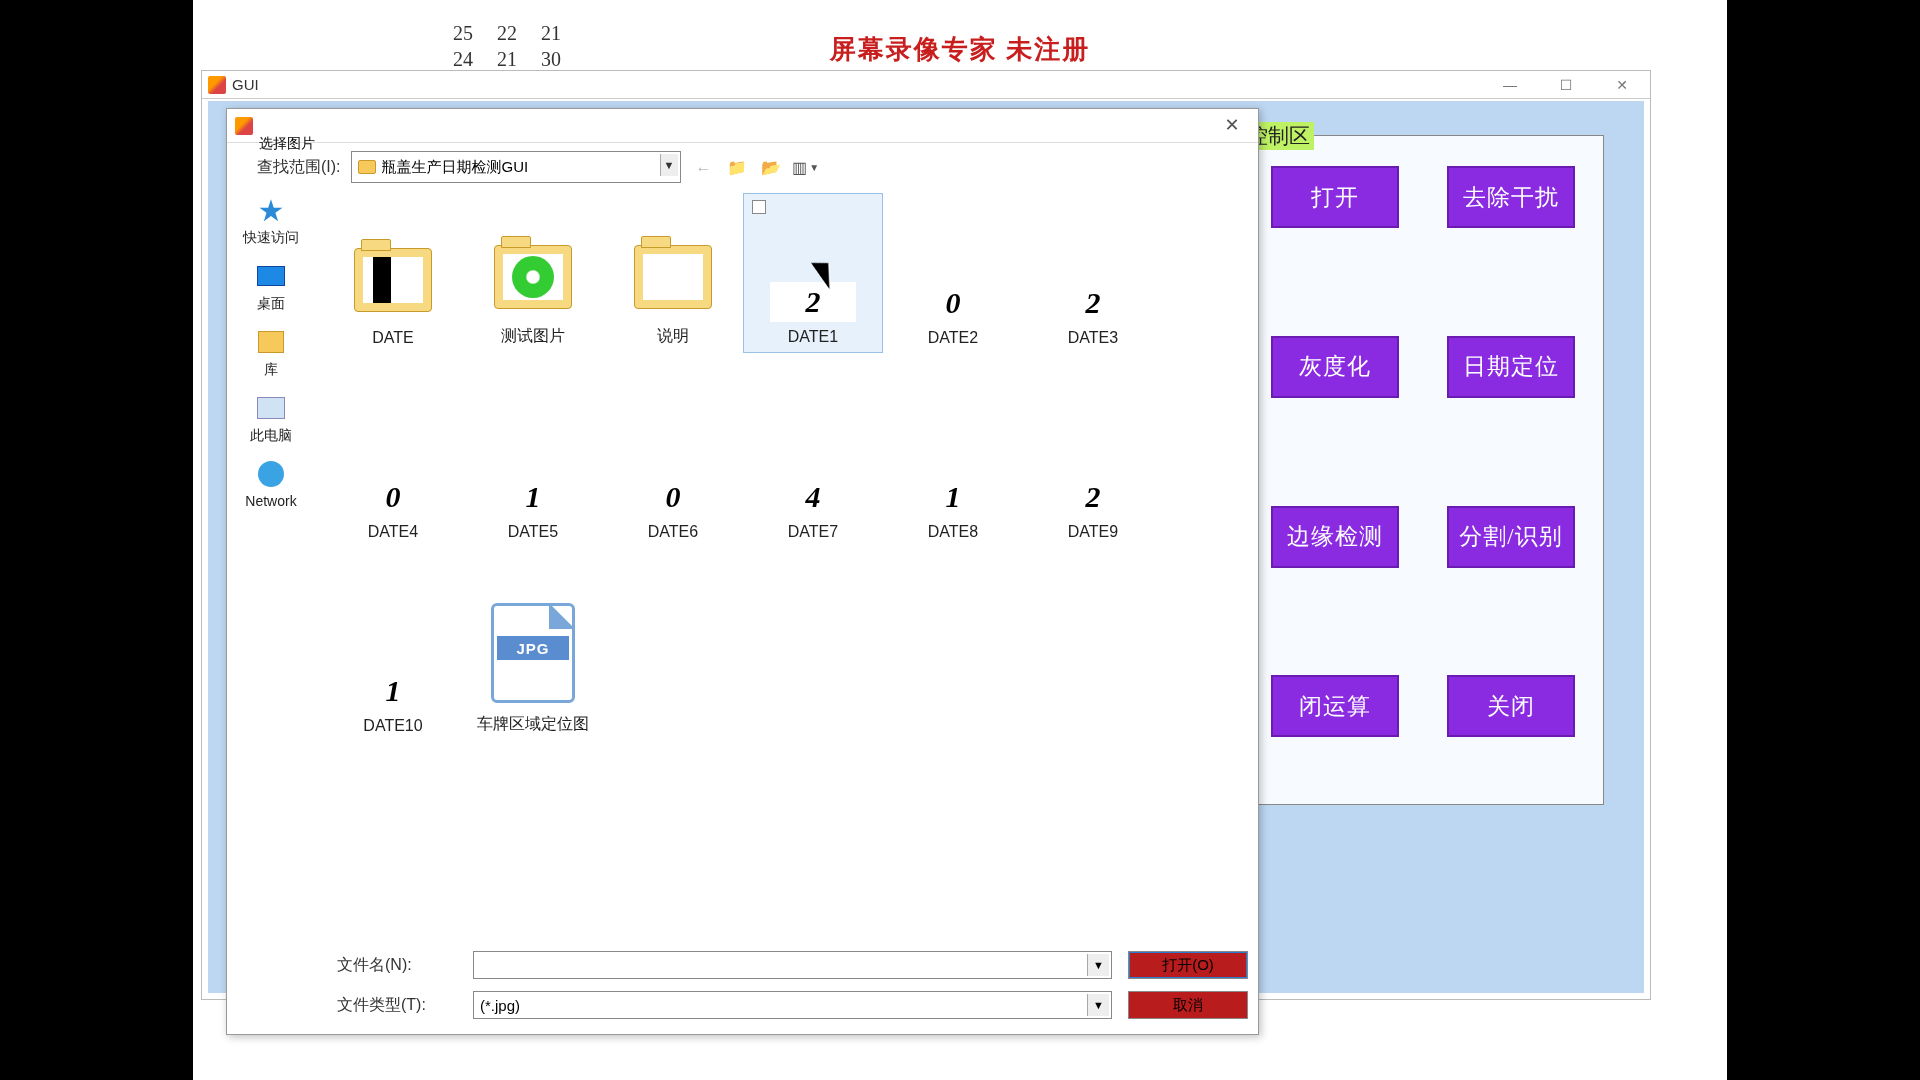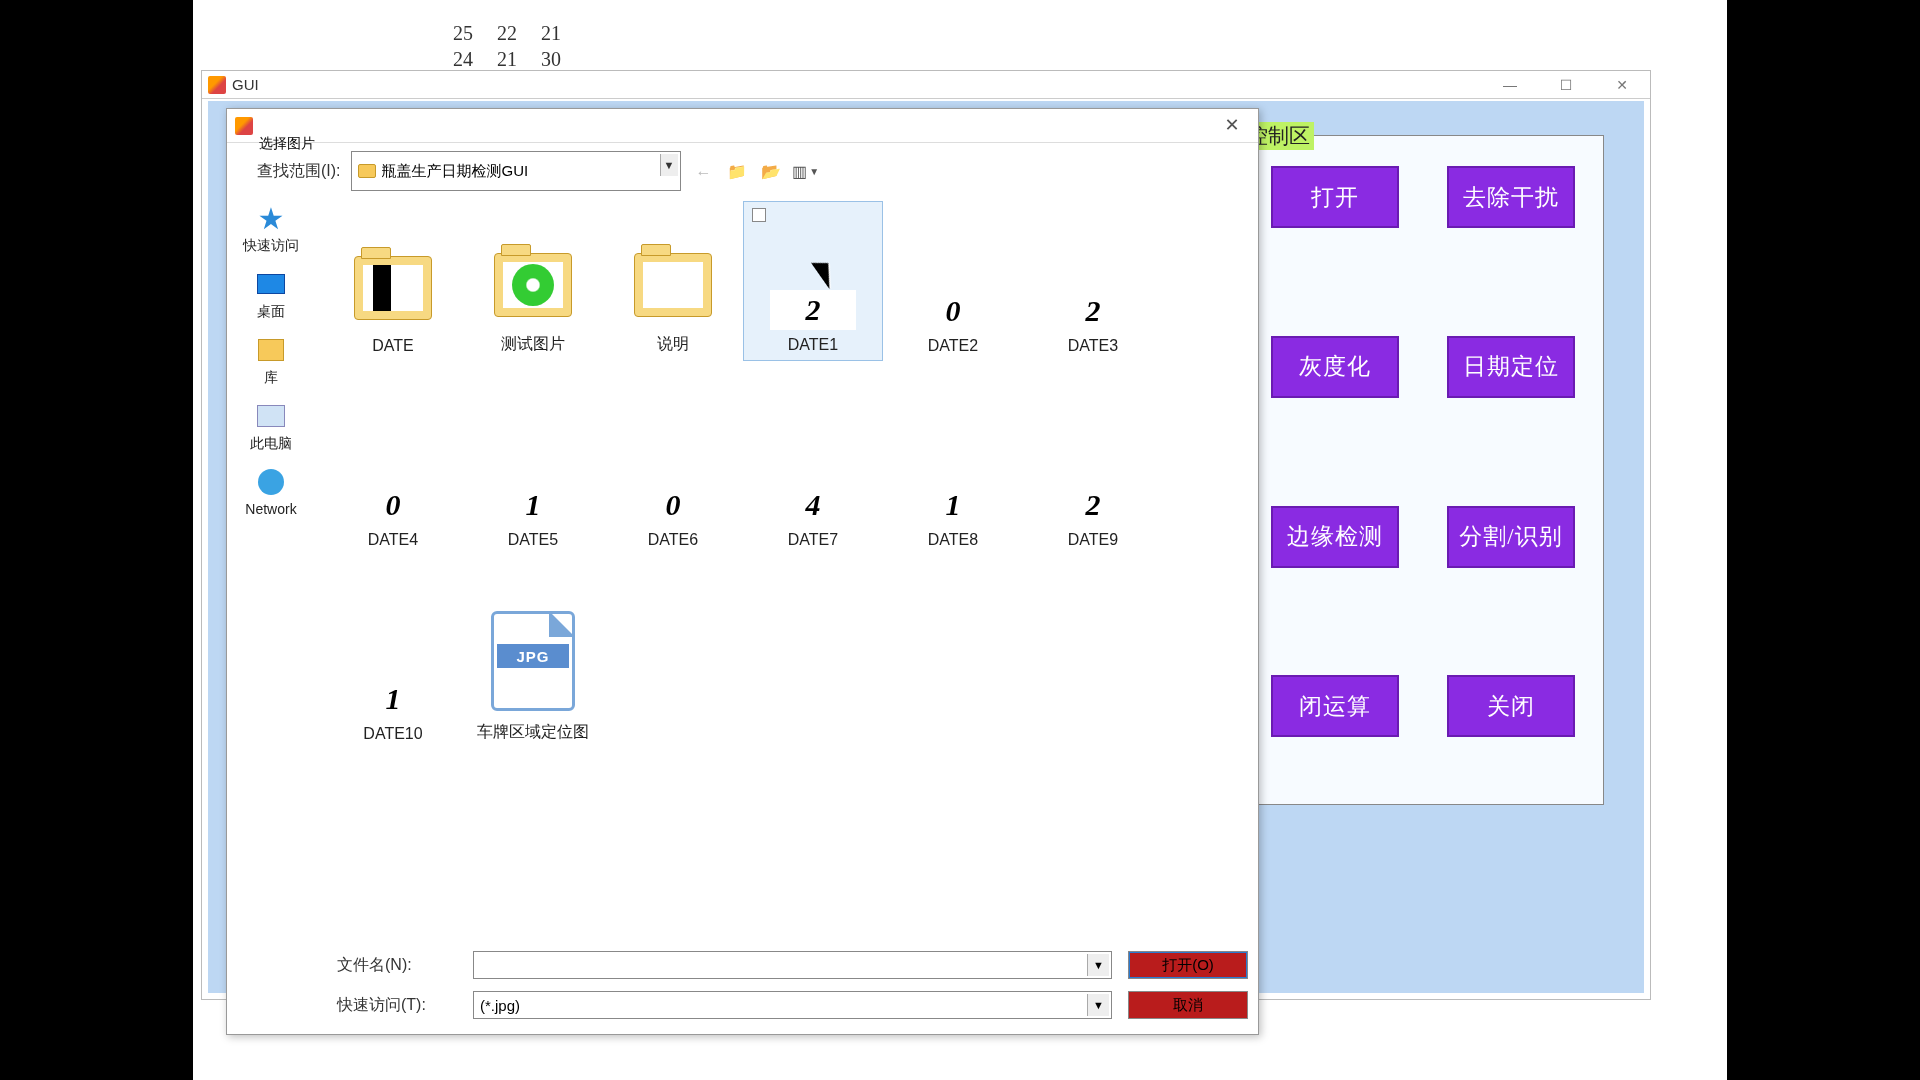"屏幕录像专家 未注册" div.watermark { html: none -> <div>屏幕录像专家 未注册</div> }
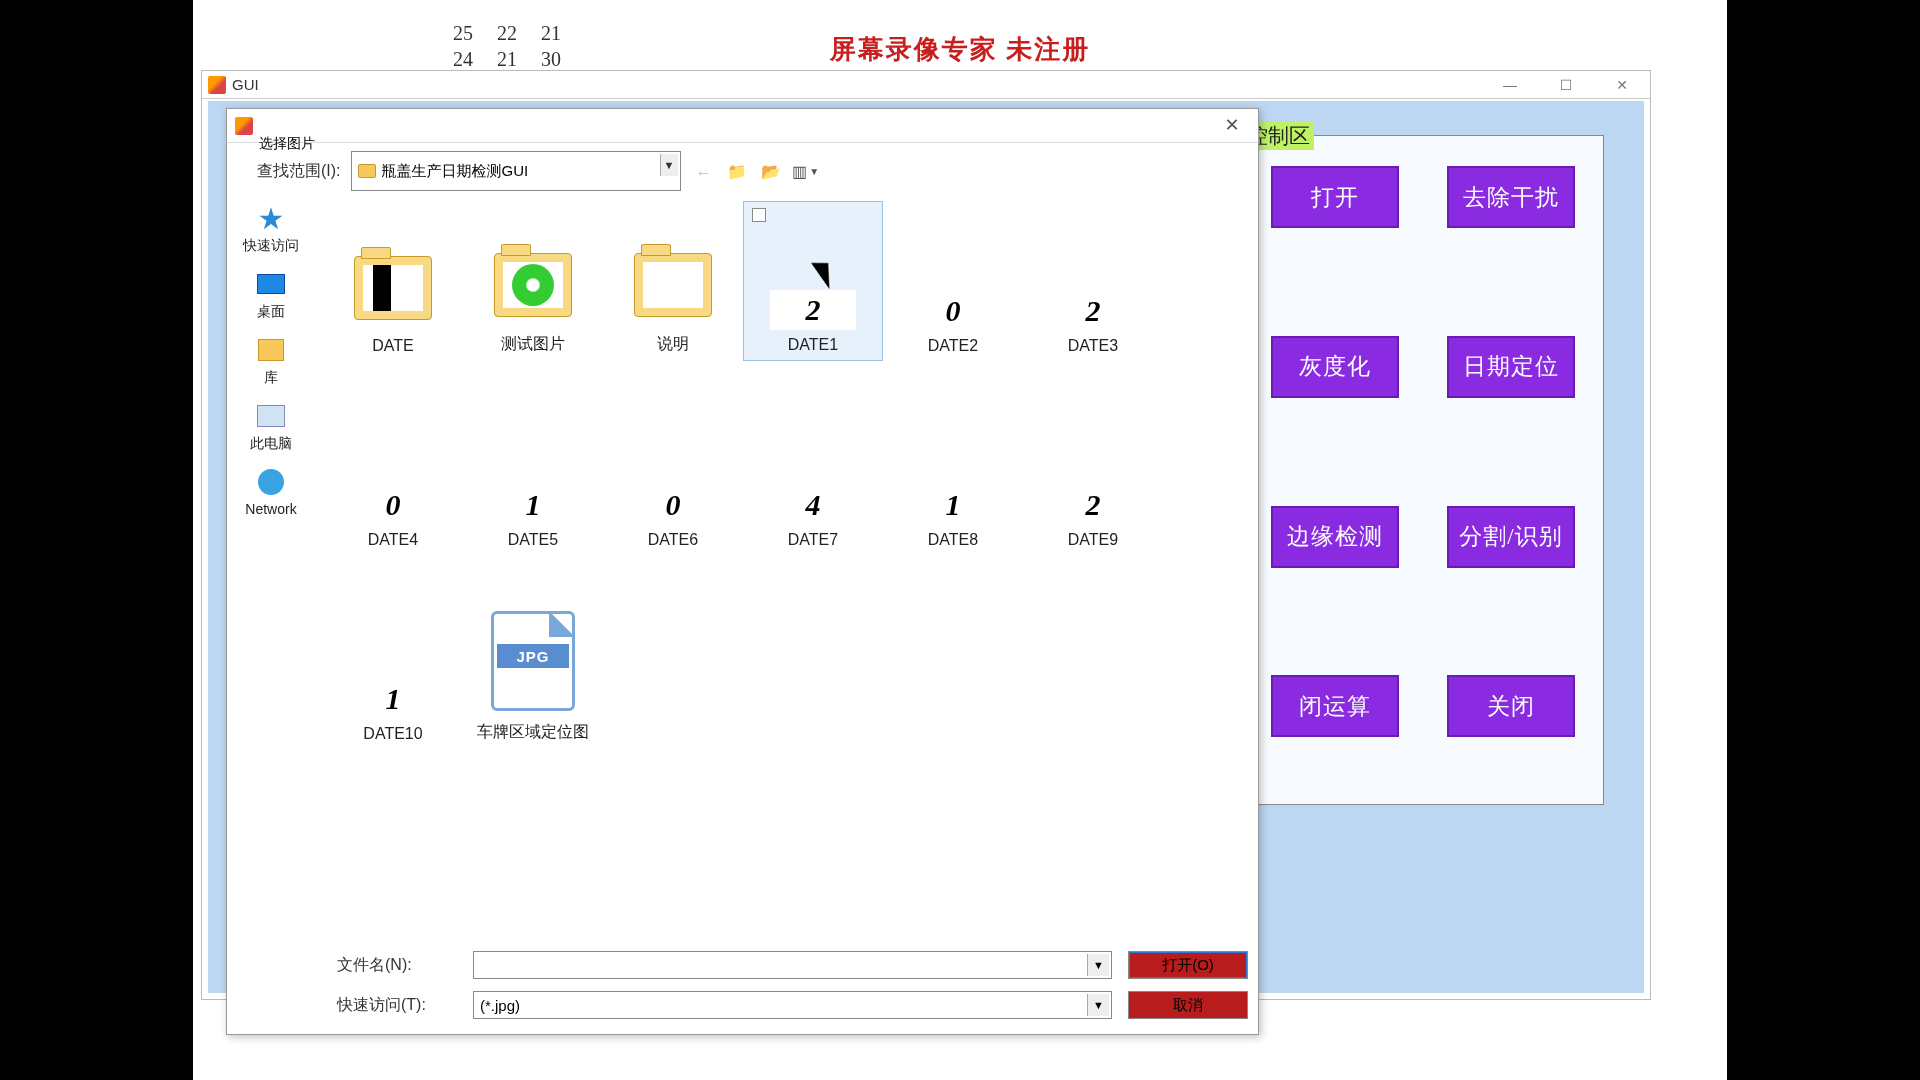"瓶盖生产日期检测GUI" .fd-combo { height: 40px -> 32px }
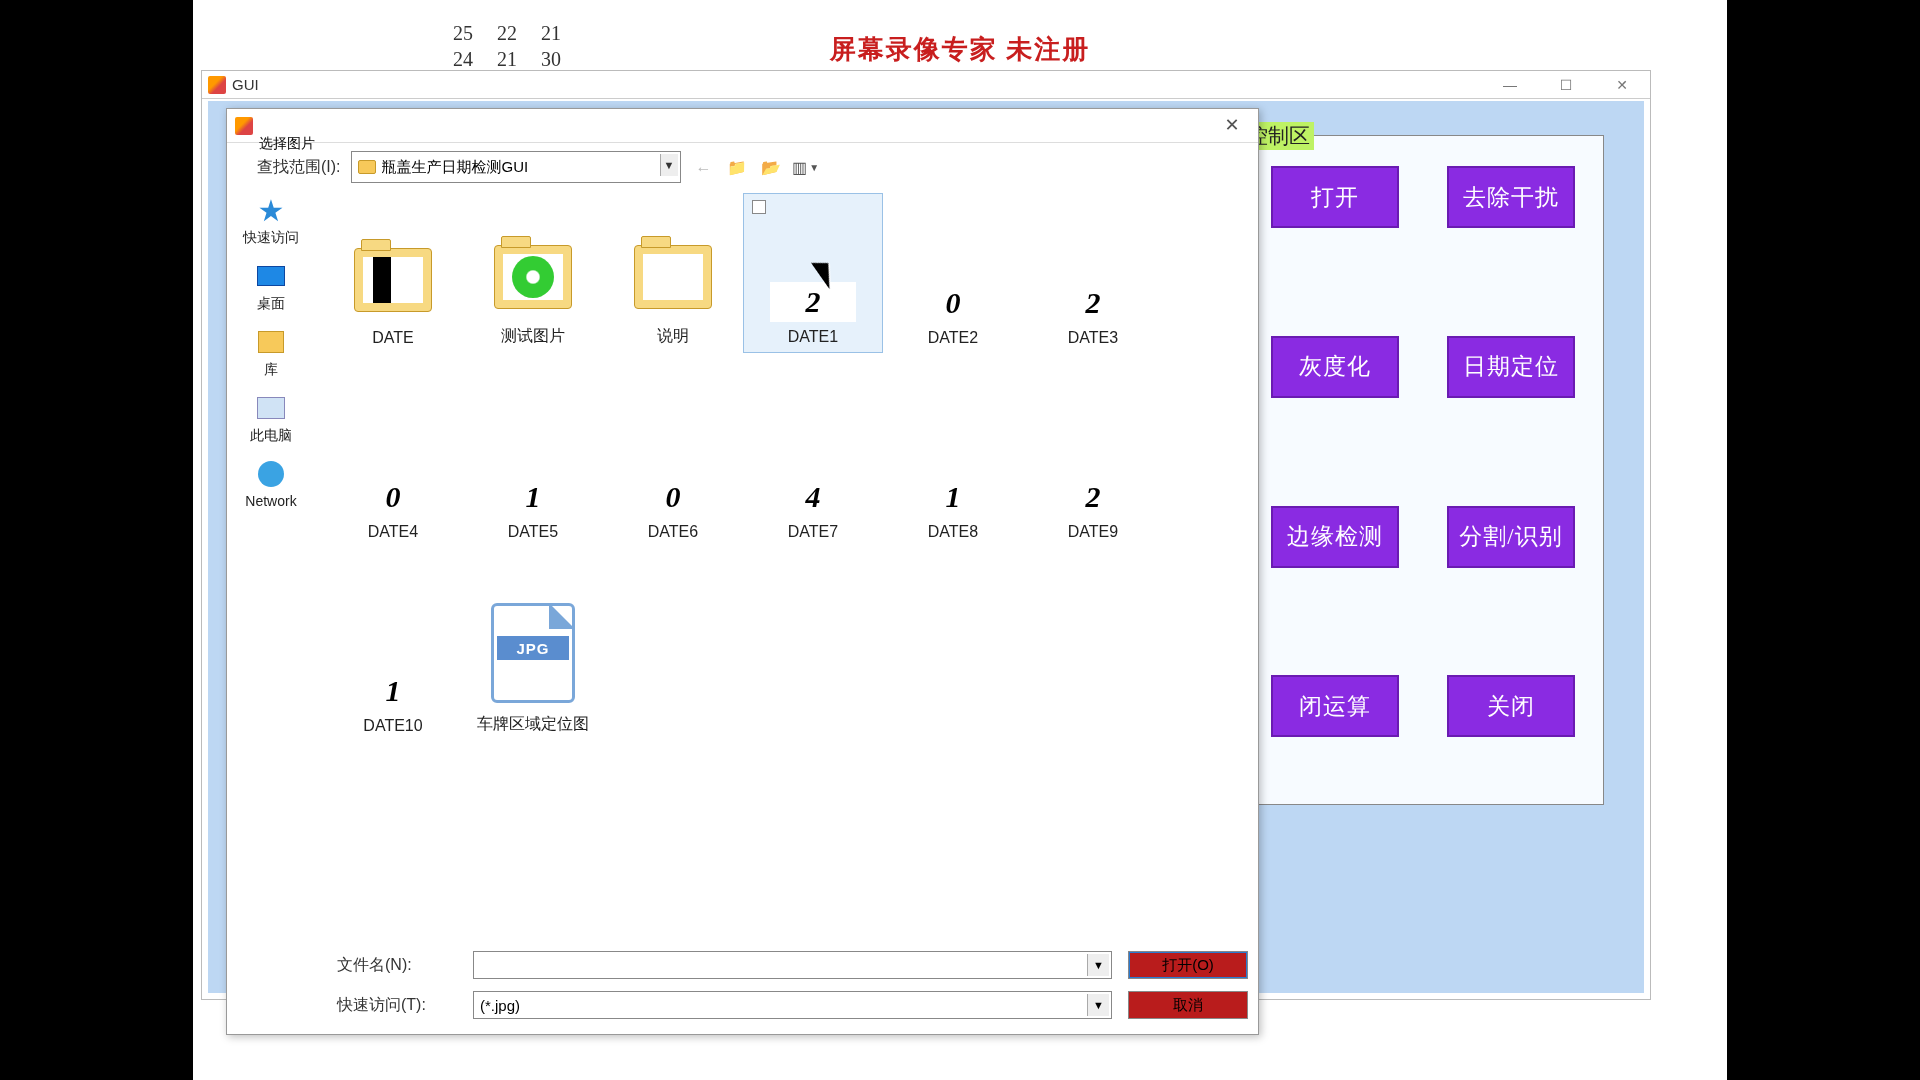"快速访问(T):" div.fd-label { text: 快速访问 -> 文件类型 }
